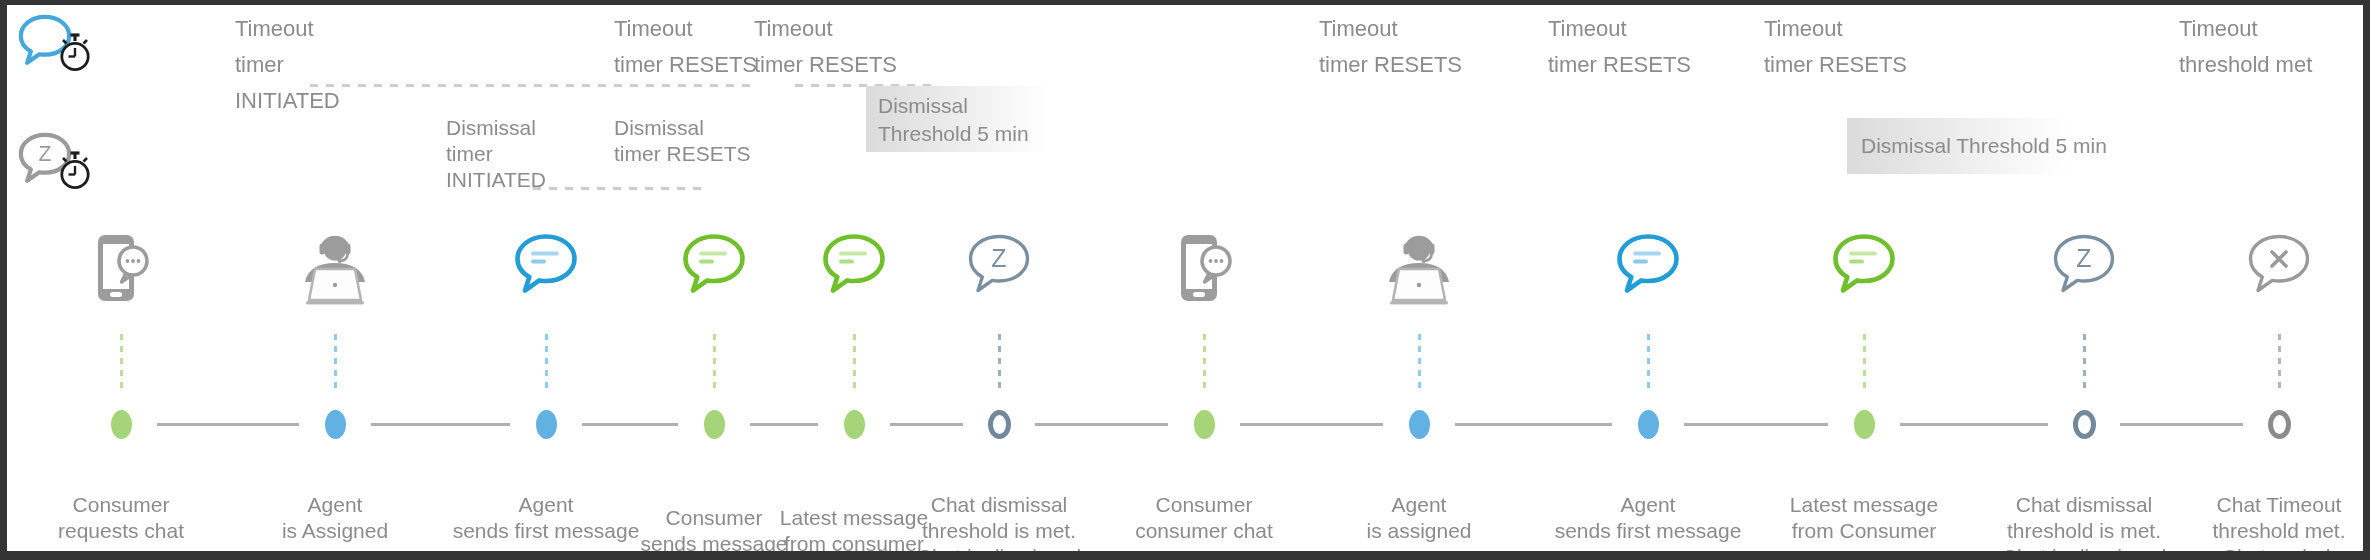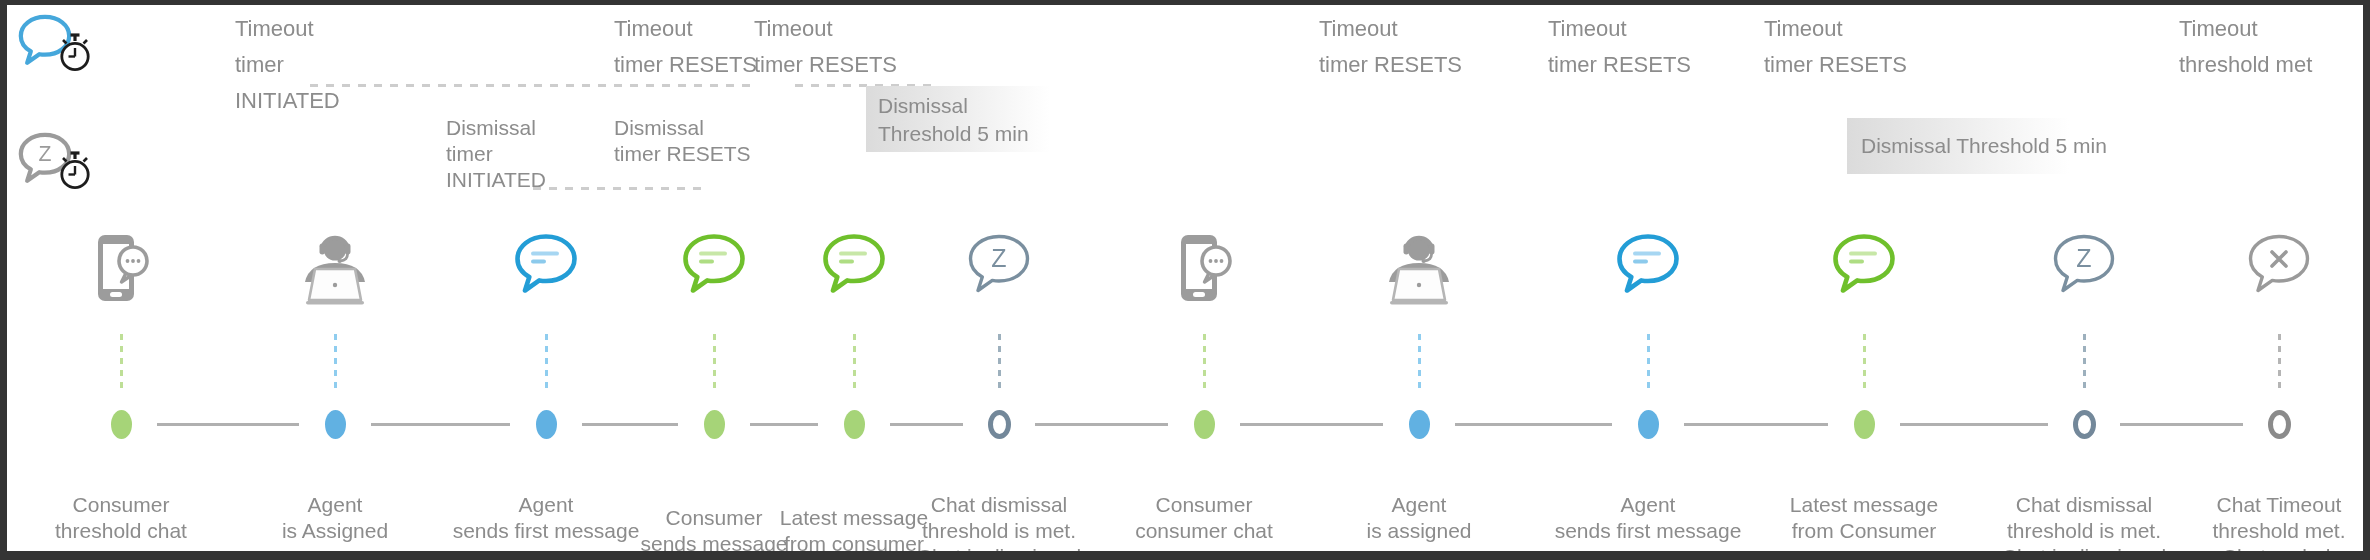"threshold chat" div { text: threshold -> requests }
